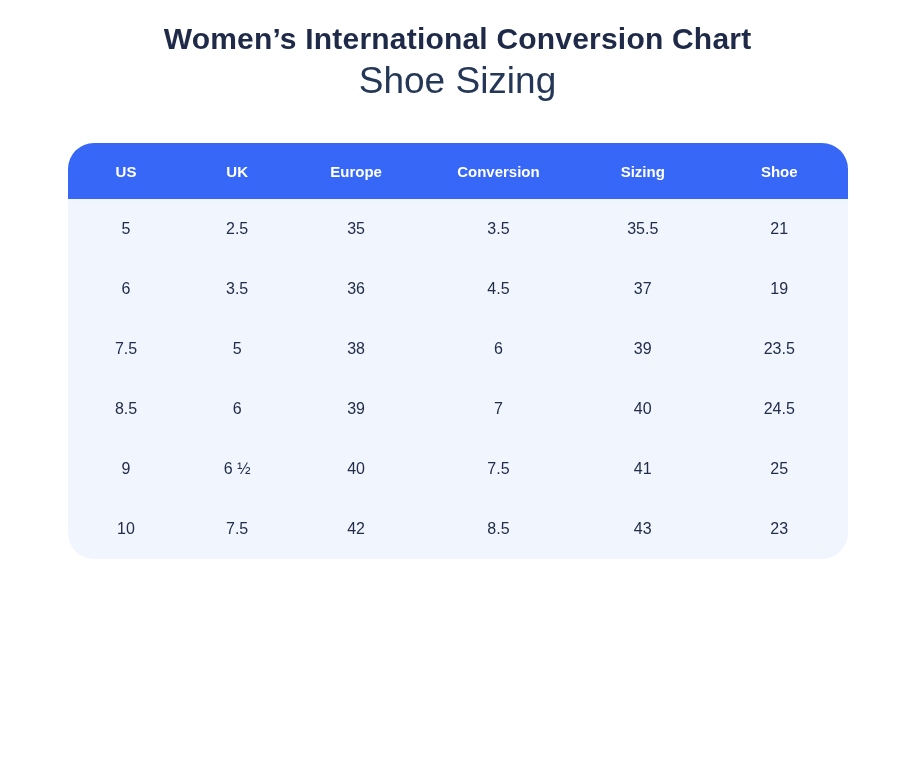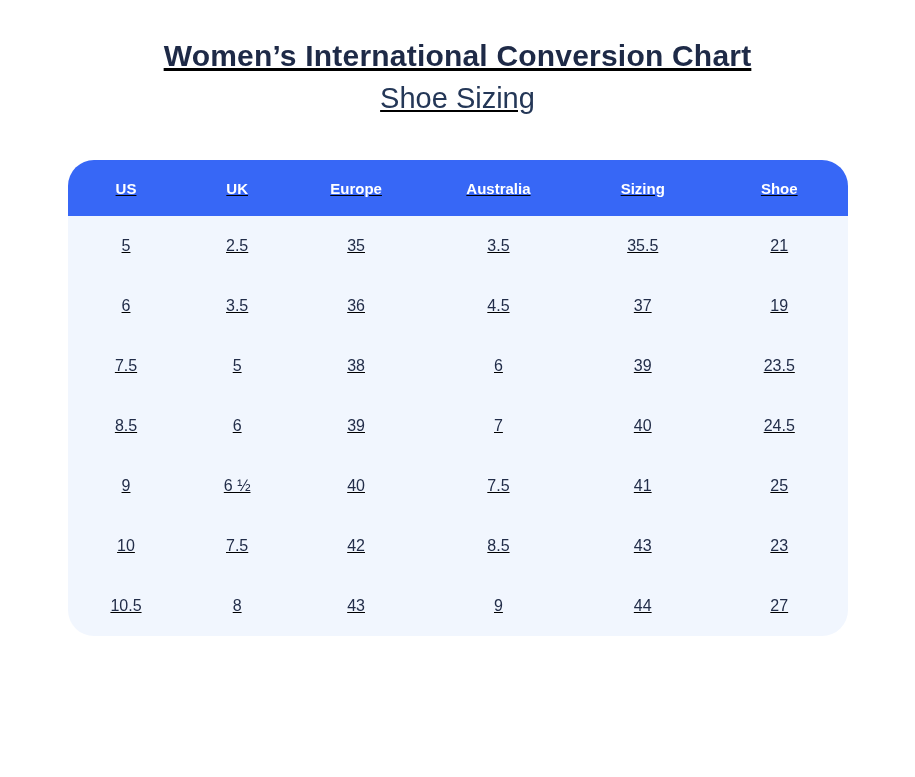"Women’s International Conversion Chart" .page { padding-top: 38px -> 21px; text-decoration: underline -> none }
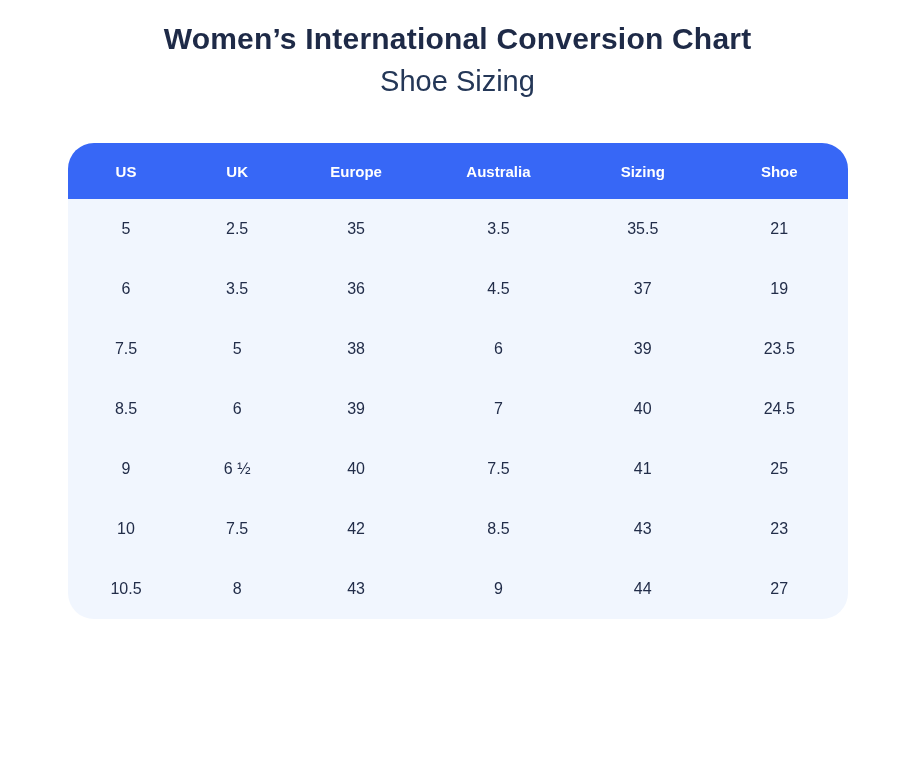"Shoe Sizing" h2.subtitle { font-size: 29px -> 37px }
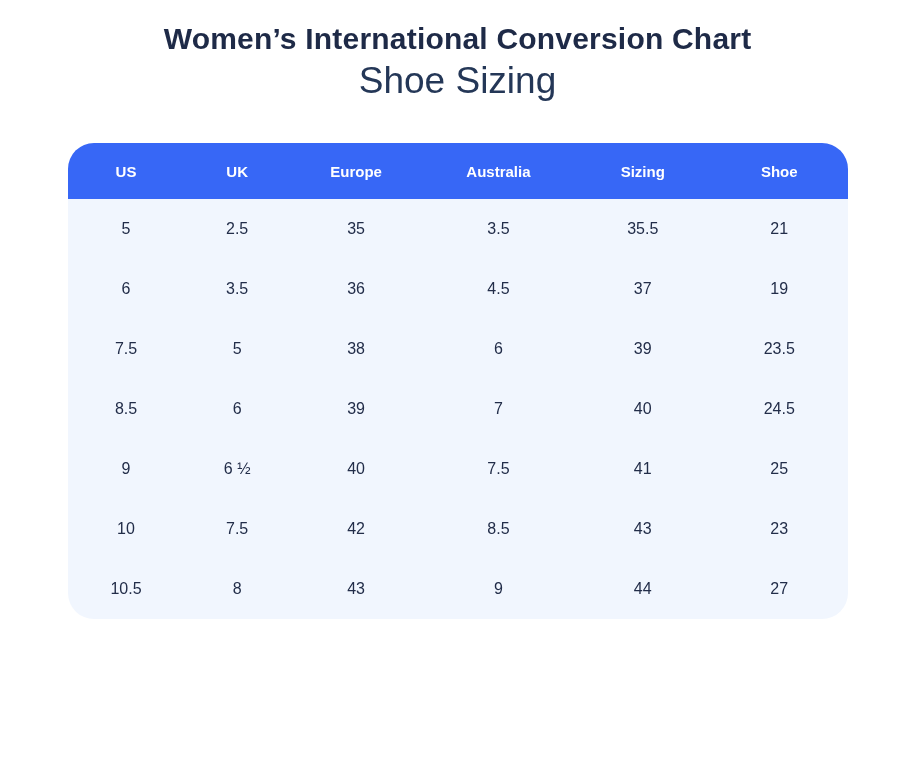"Australia" th { text: Australia -> Conversion }
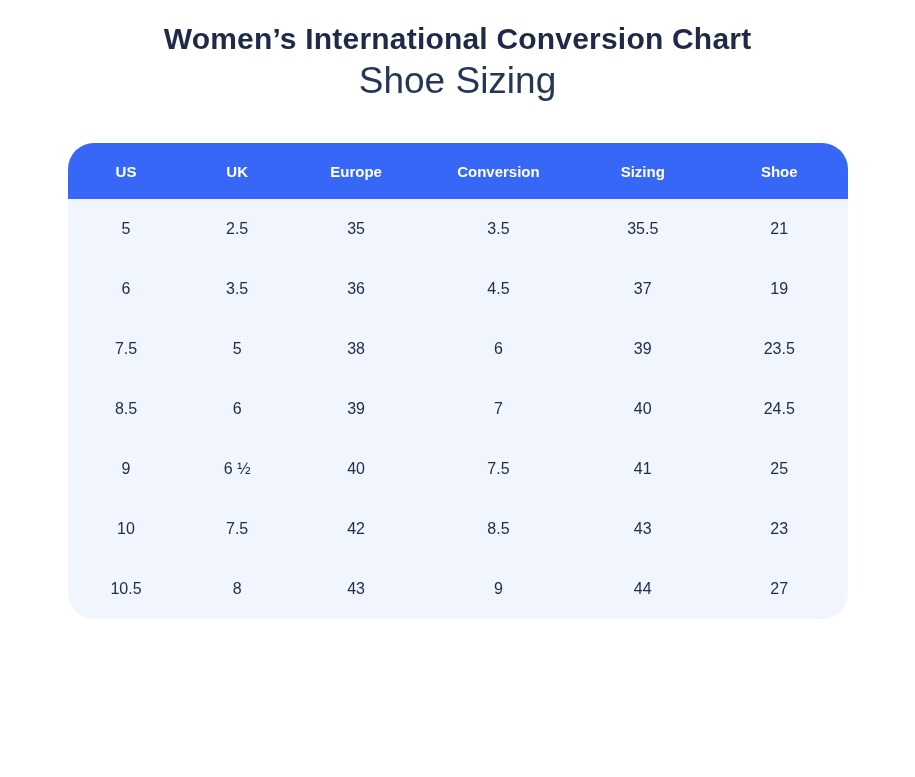"10.5" tr { html: <tr> <td>10.5</td> <td>8</td> <td>43</td> <td>9</td> <td>44</td> <td>27</td> </tr> -> none }
